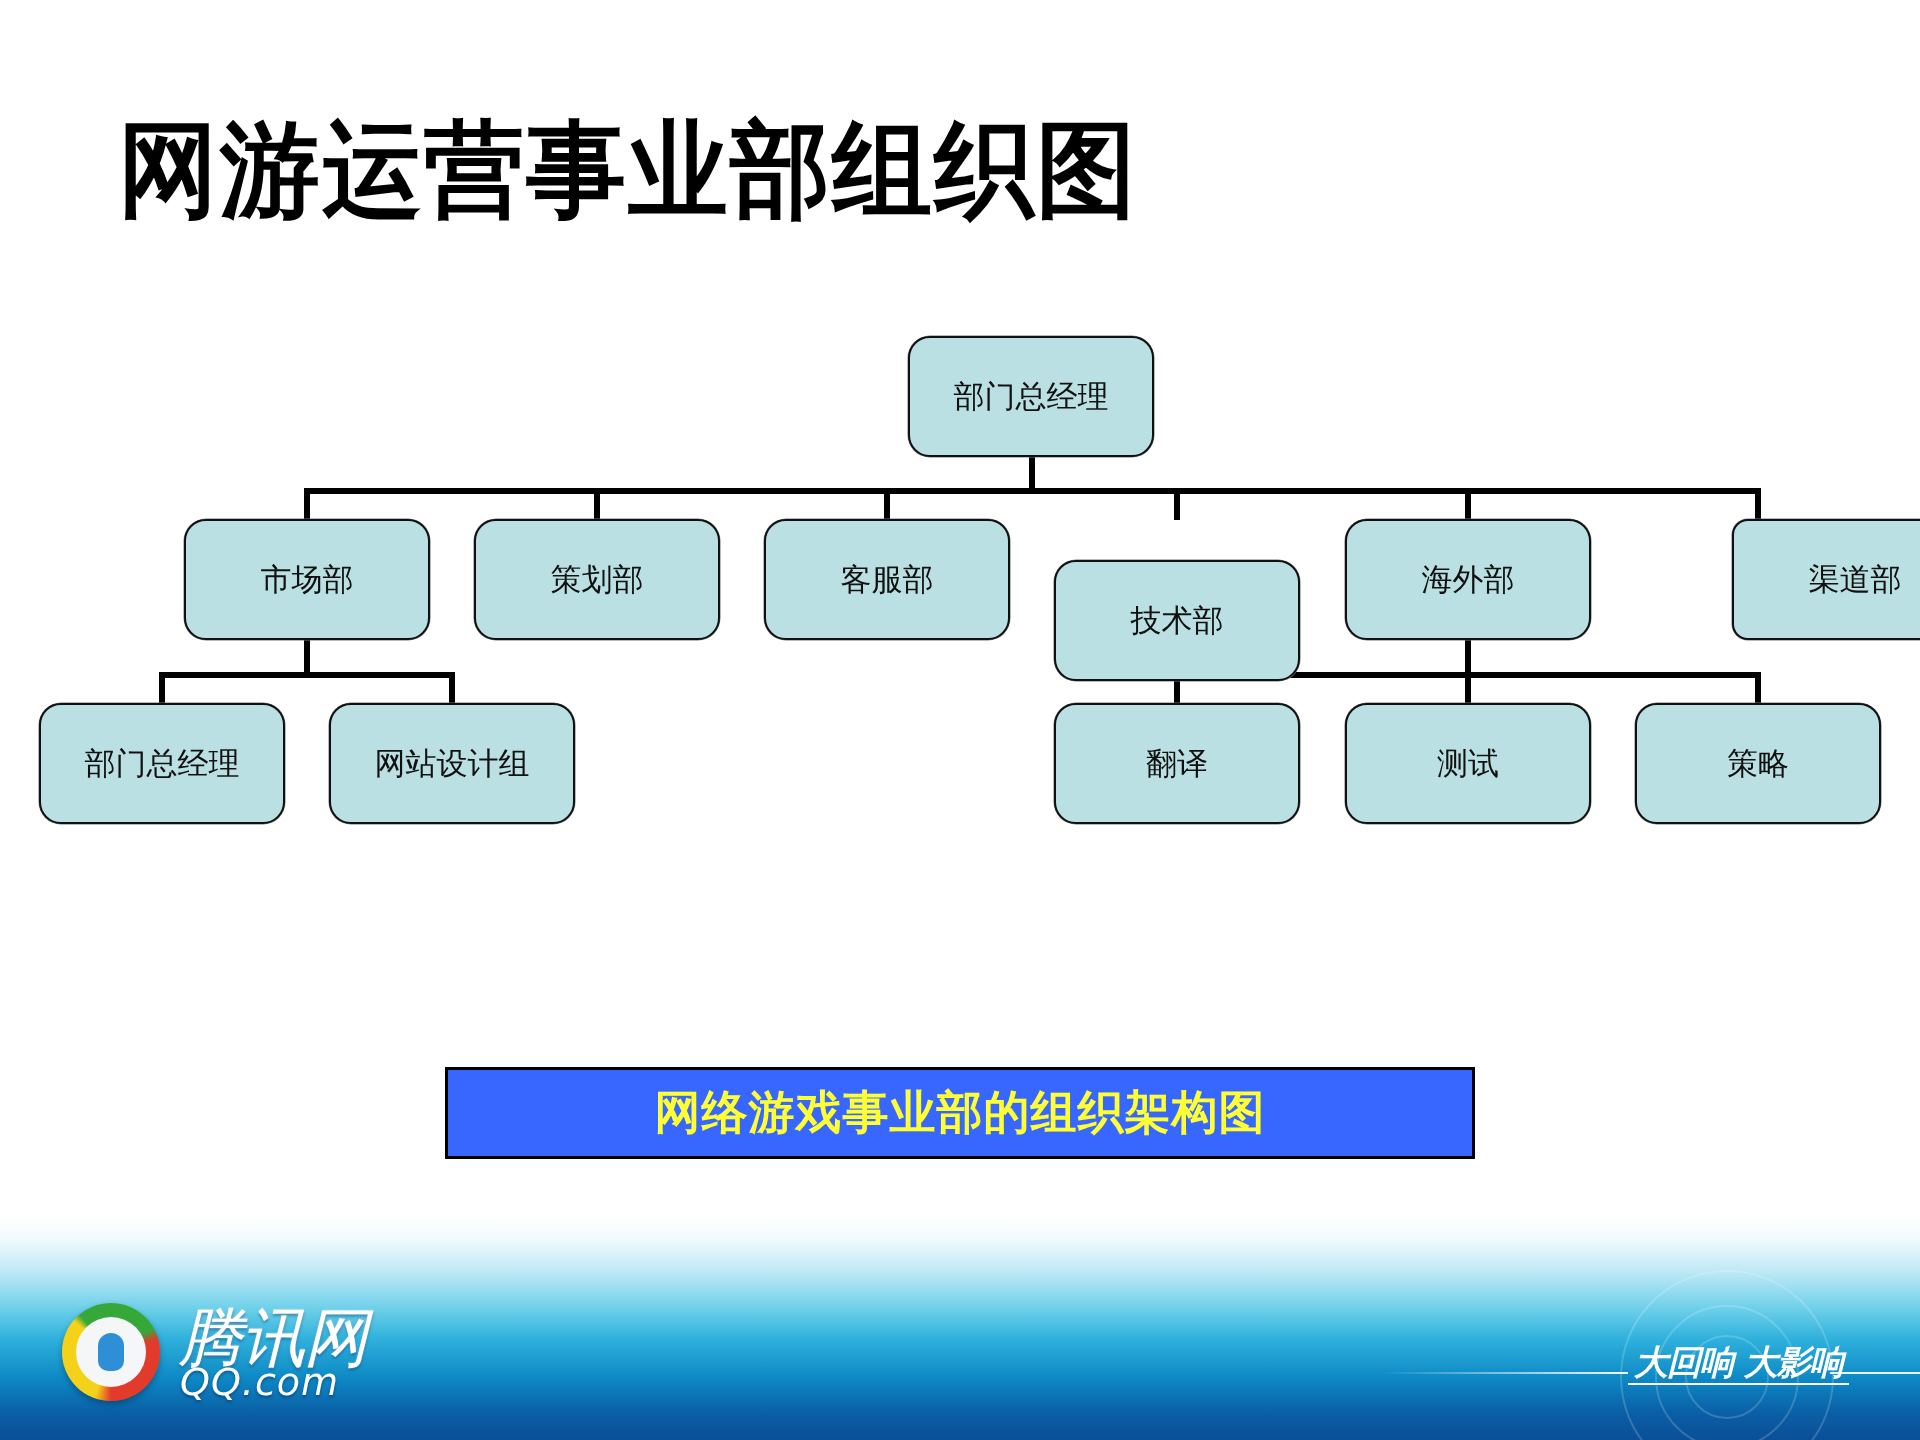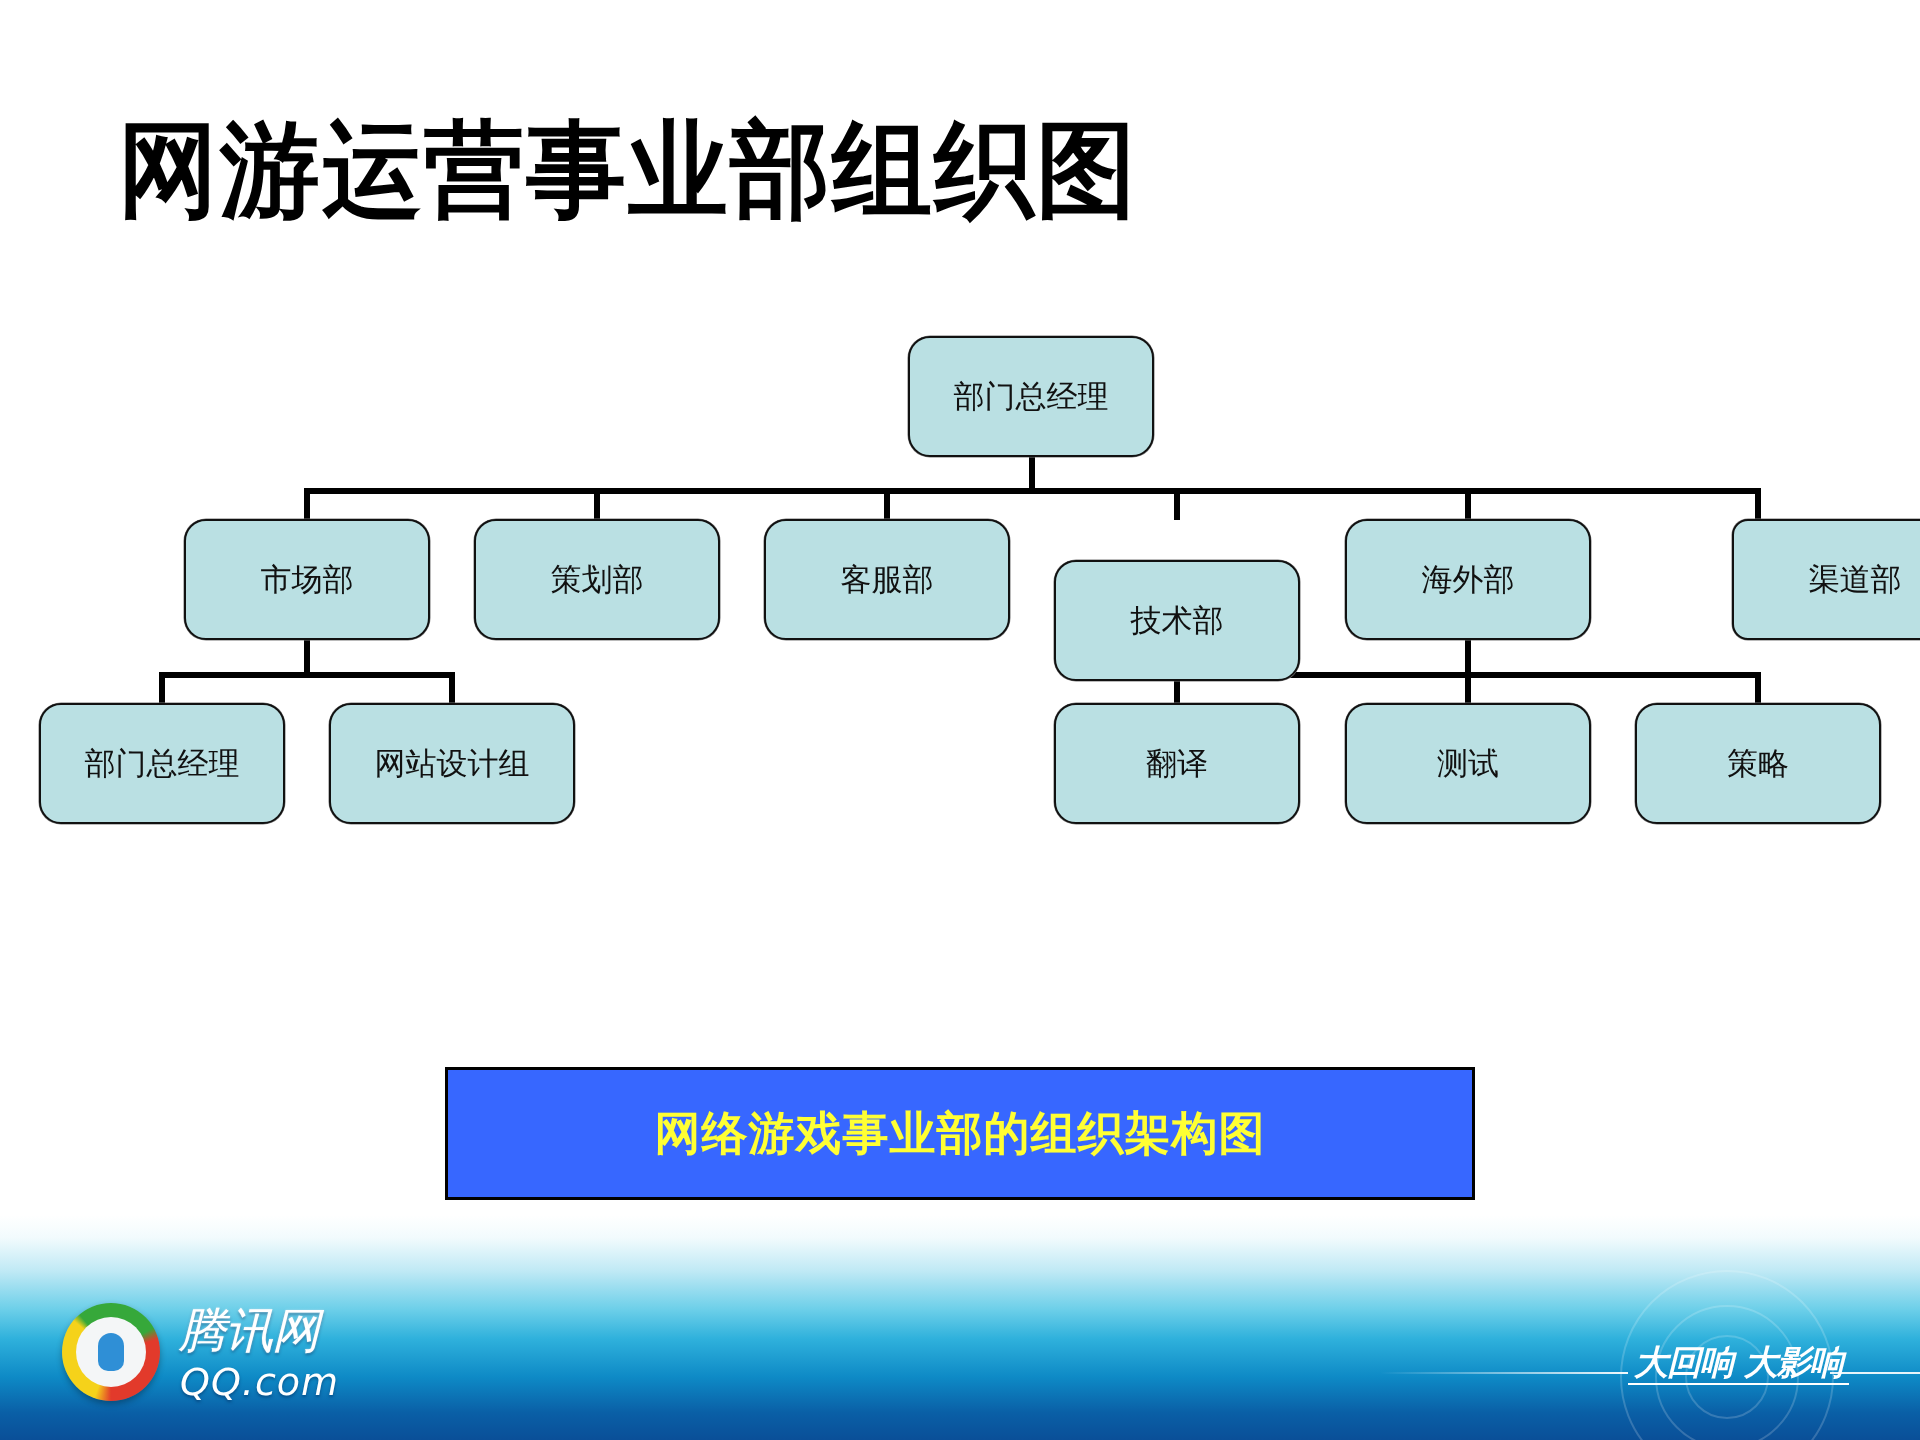"网络游戏事业部的组织架构图" .banner { height: 133px -> 92px }
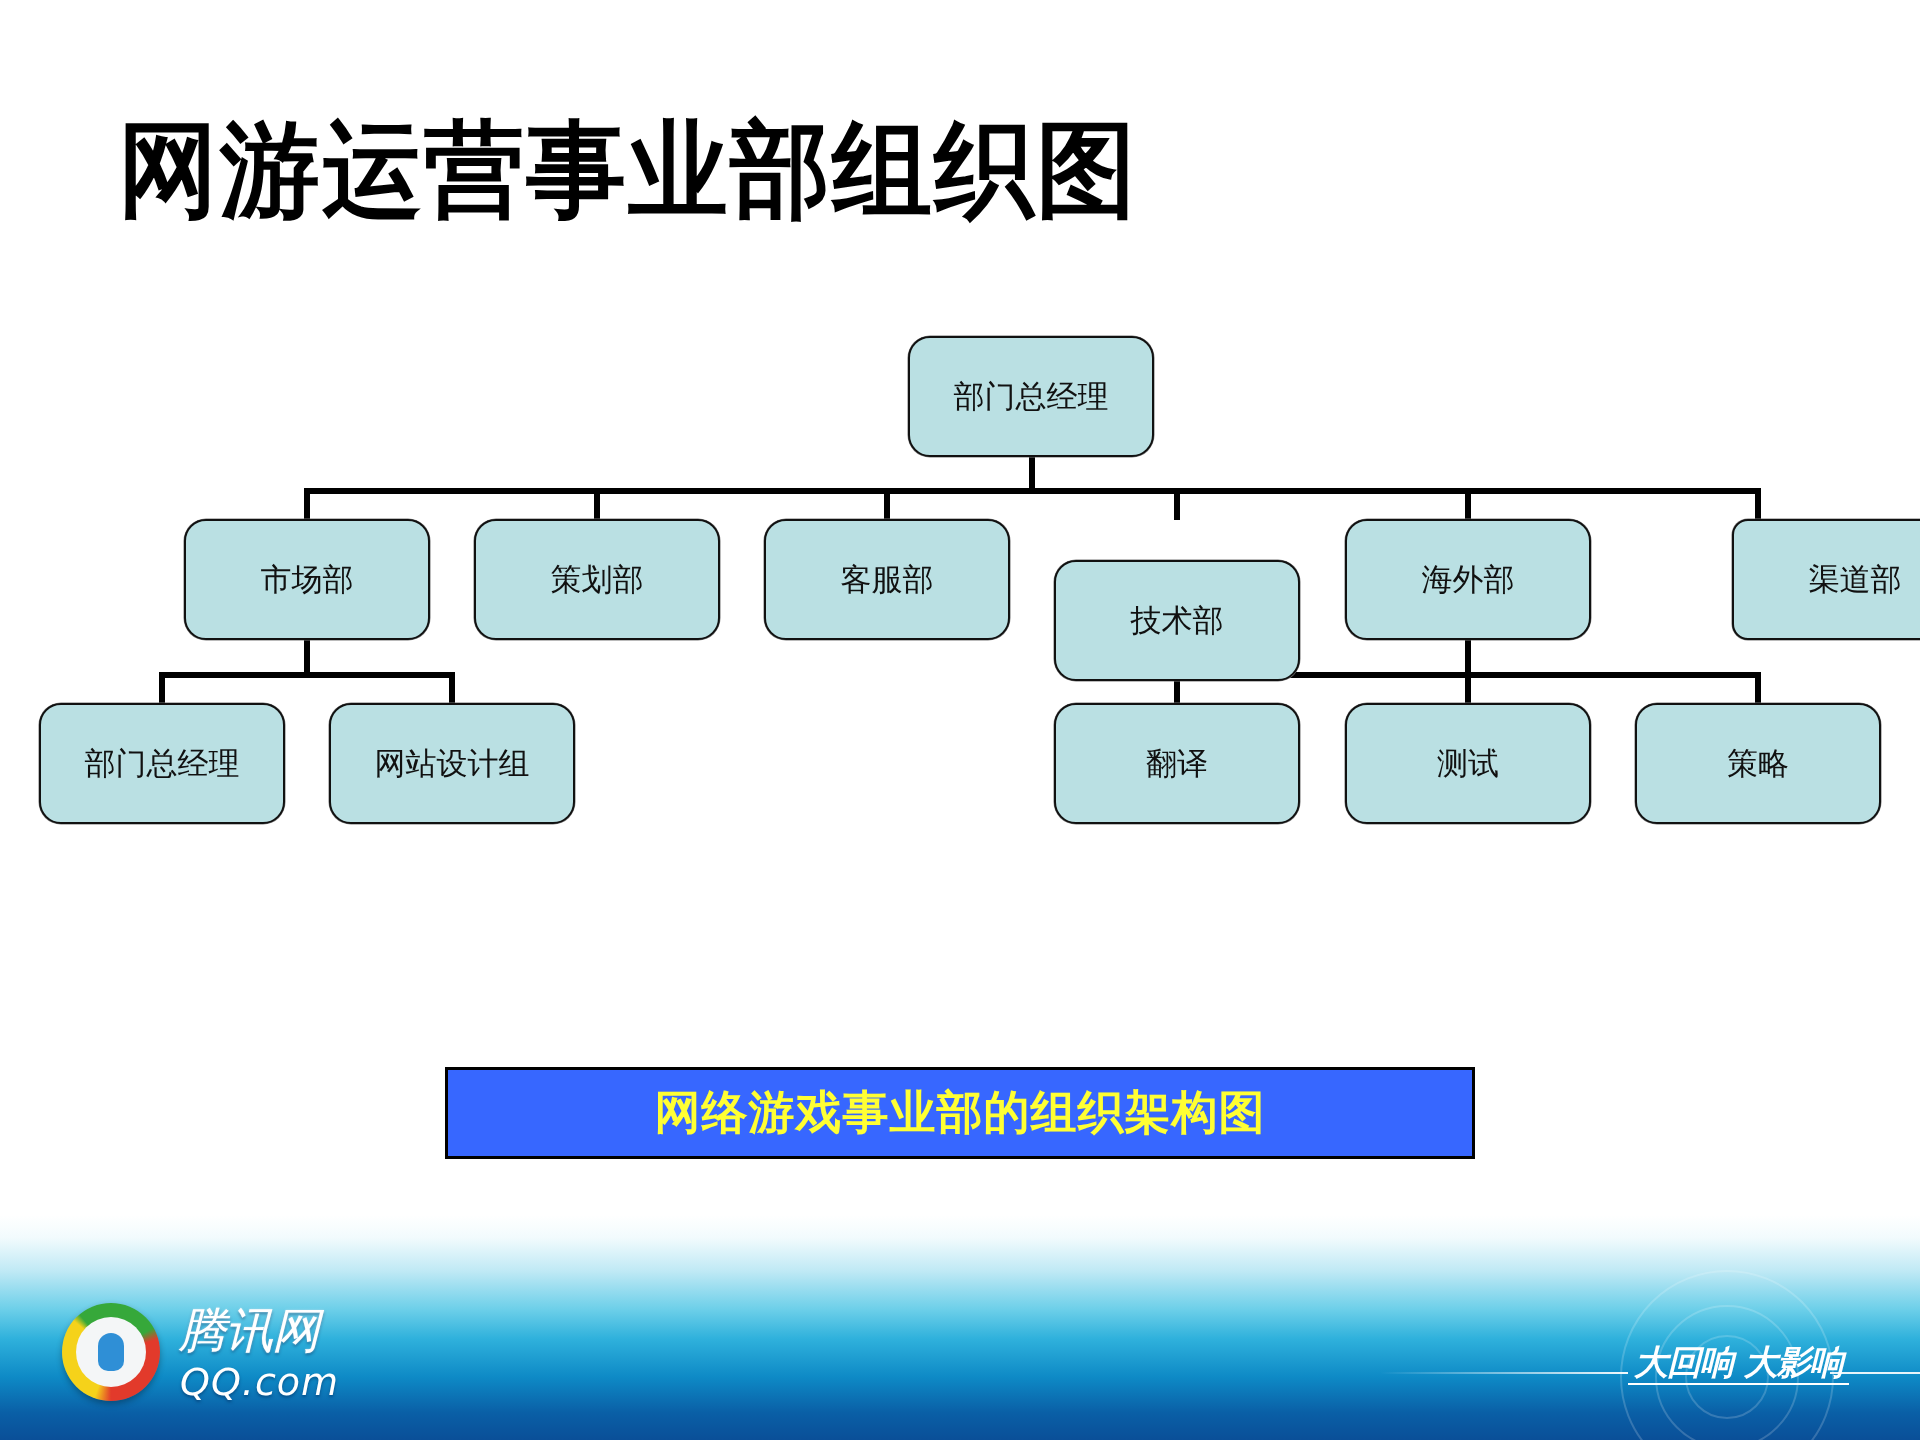"腾讯网" .logo-text { font-size: 48px -> 64px }
